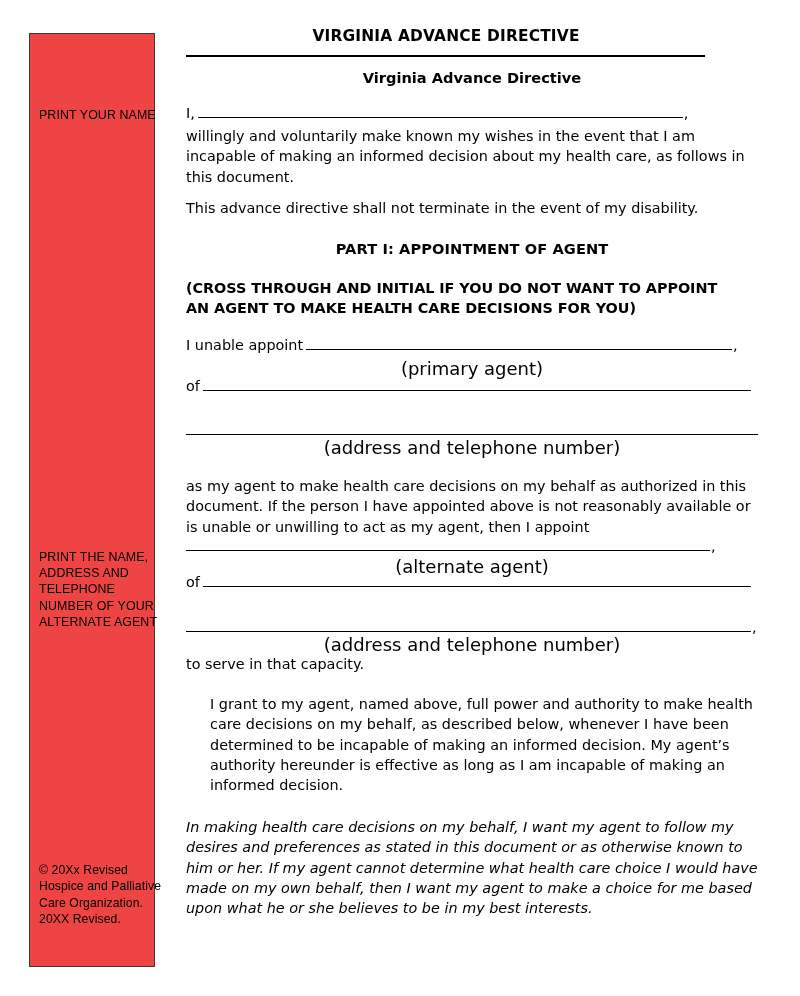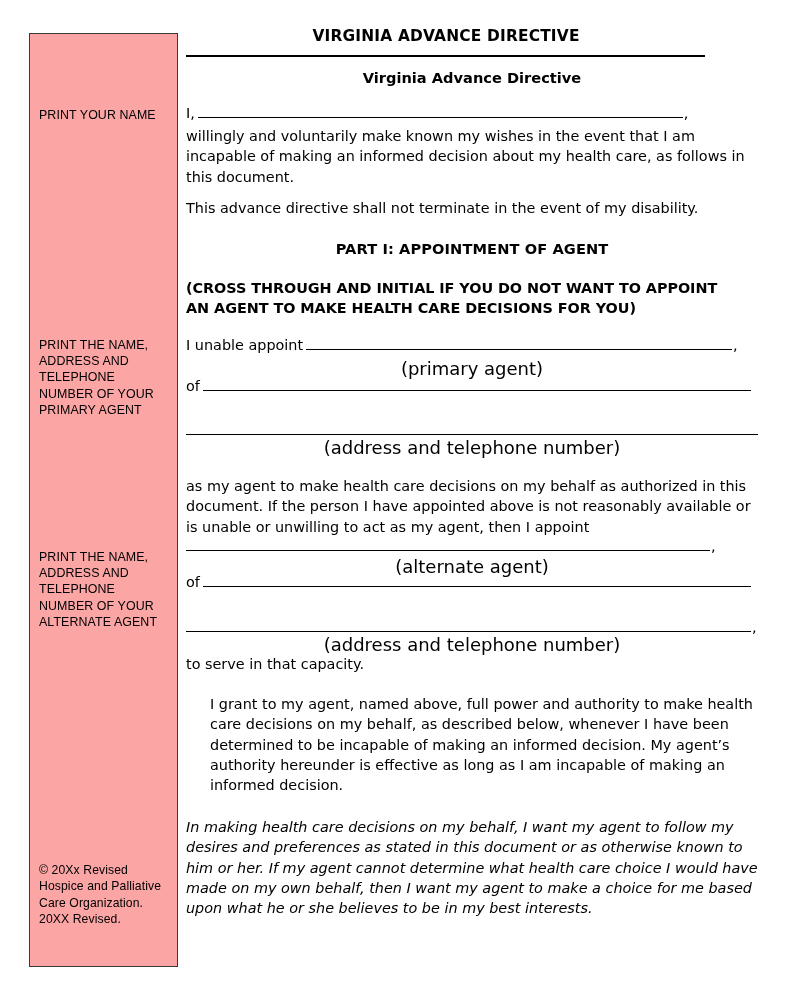"PRINT YOUR NAME" .sidebar { background: #fca5a5 -> #ef4444; width: 149px -> 126px }
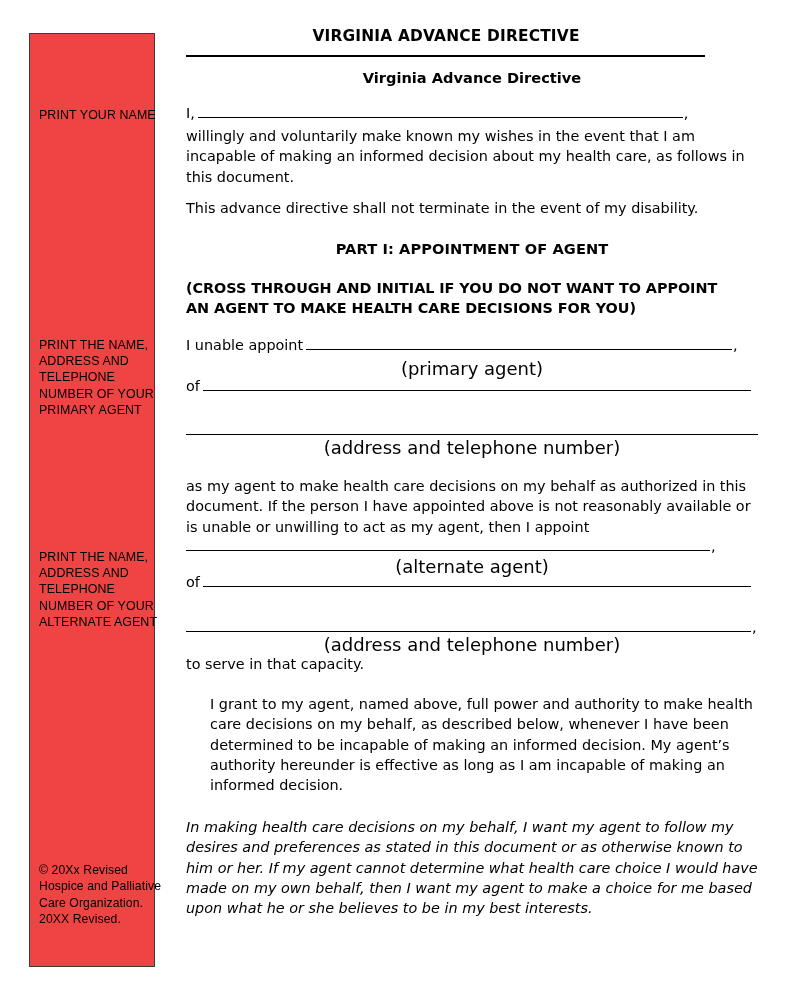"PRINT THE NAME, ADDRESS AND TELEPHONE NUMBER OF YOUR PRIMARY" div.side-note { html: <div>PRINT THE NAME, ADDRESS AND TELEPHONE NUMBER OF YOUR PRIMARY AGENT</div> -> none }
